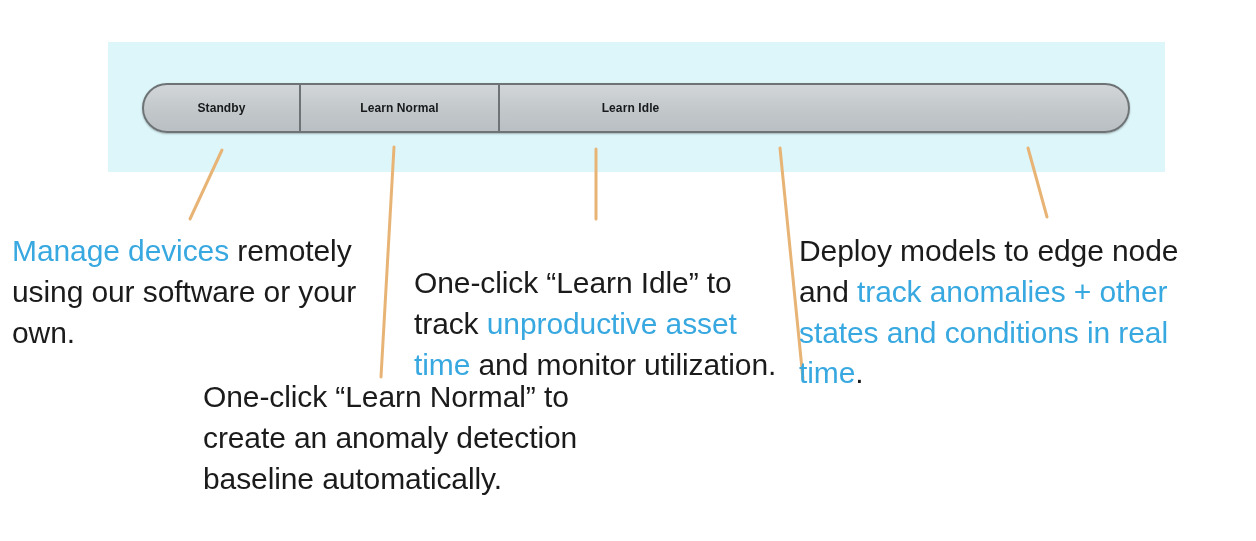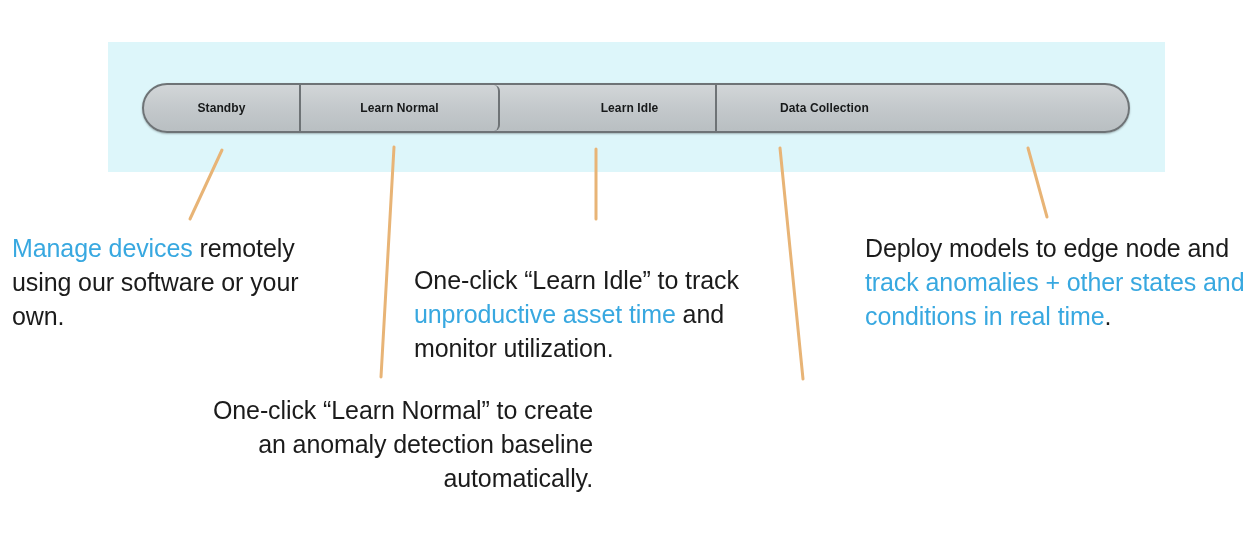"Learn Normal" .seg.s1 { border-radius: 6px -> none }
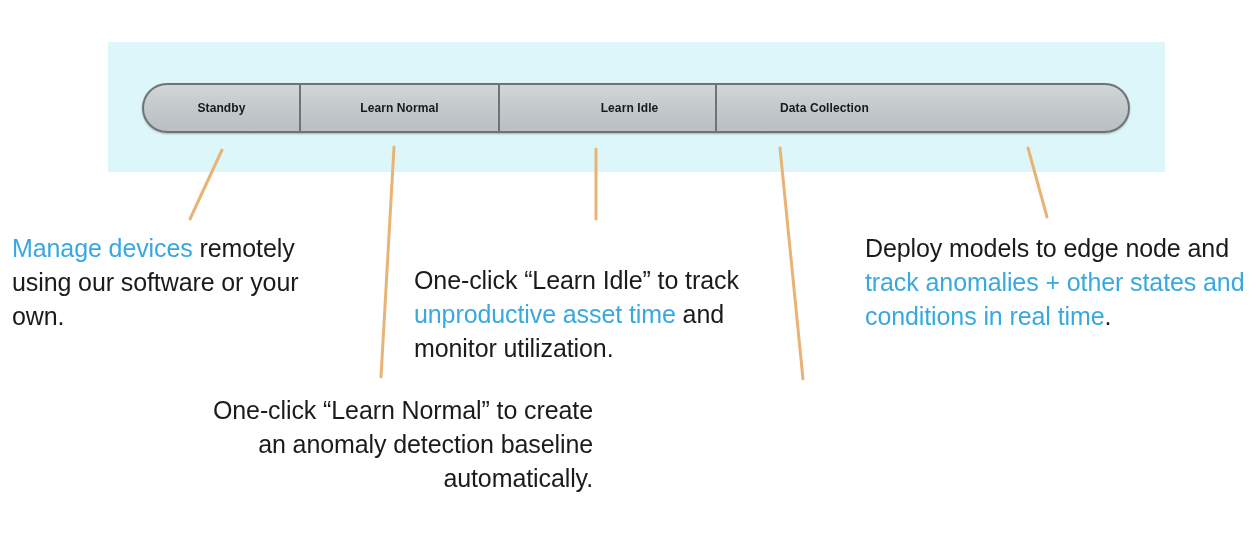"Data Collection" div.seg { html: <div>Data Collection</div> -> none }
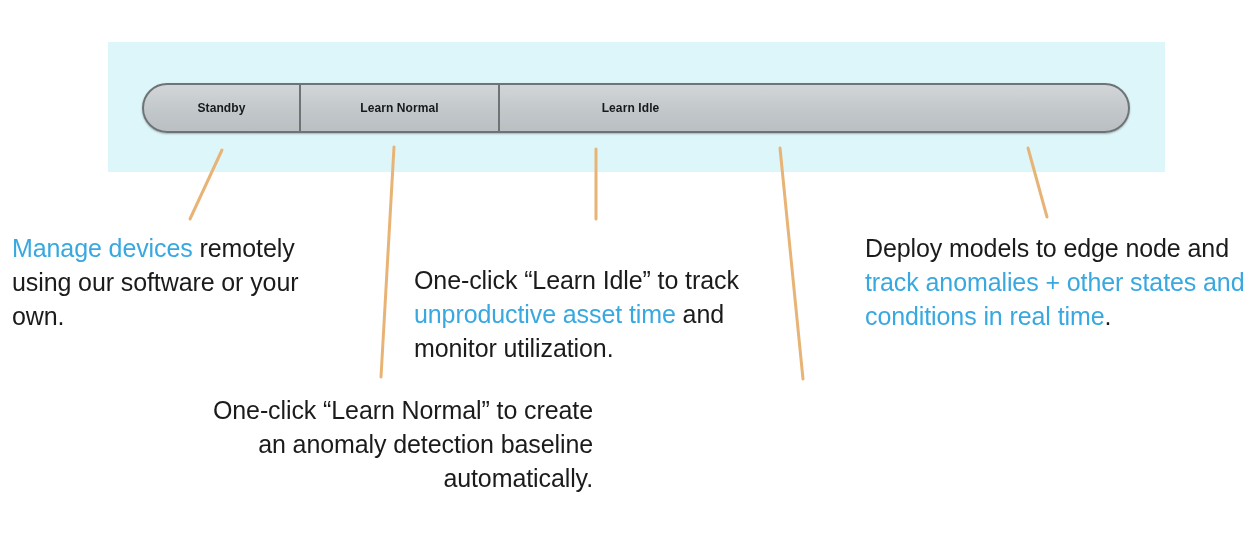"Manage devices remotely using our" .callout { font-size: 25px -> 30px }
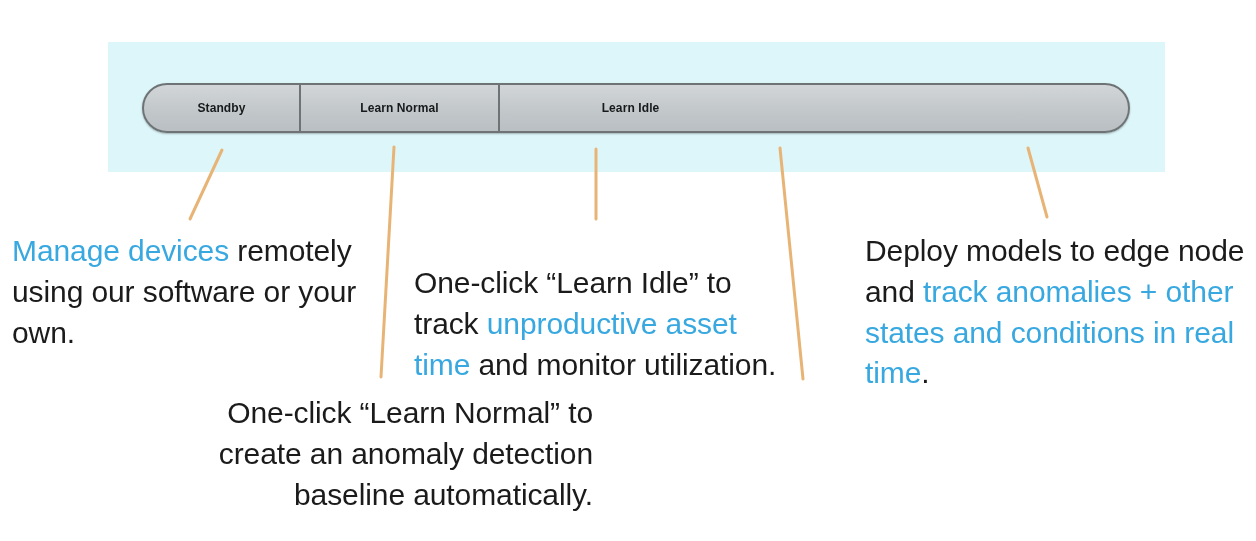"Deploy models to edge node" .c-deploy { left: 865px -> 799px }
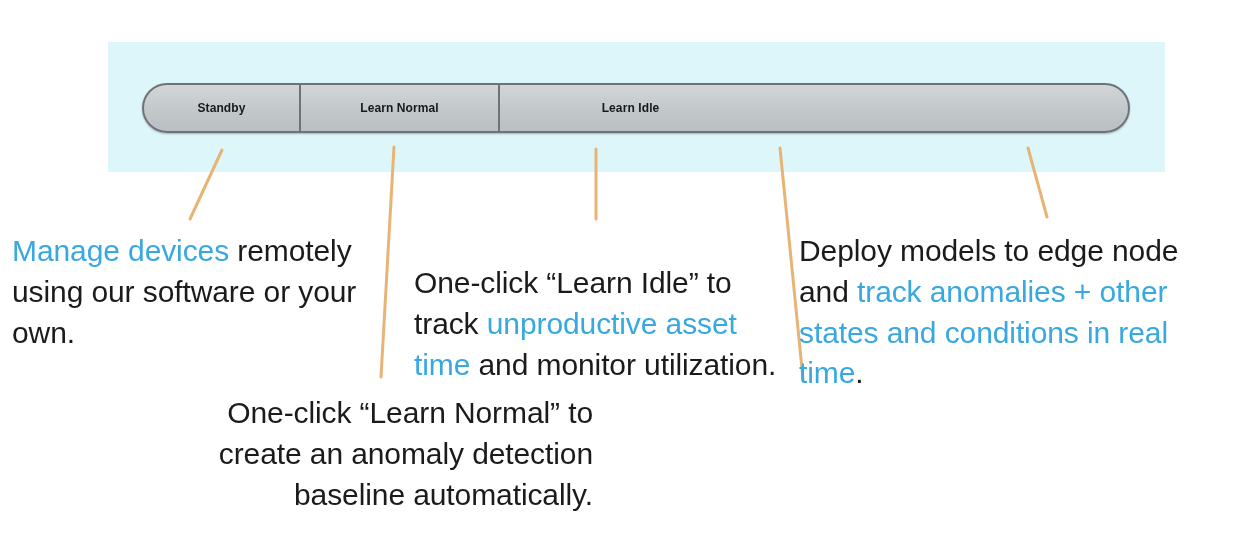"One-click “Learn Normal” to create" .c-normal { text-align: right -> none; top: 393px -> 377px }
